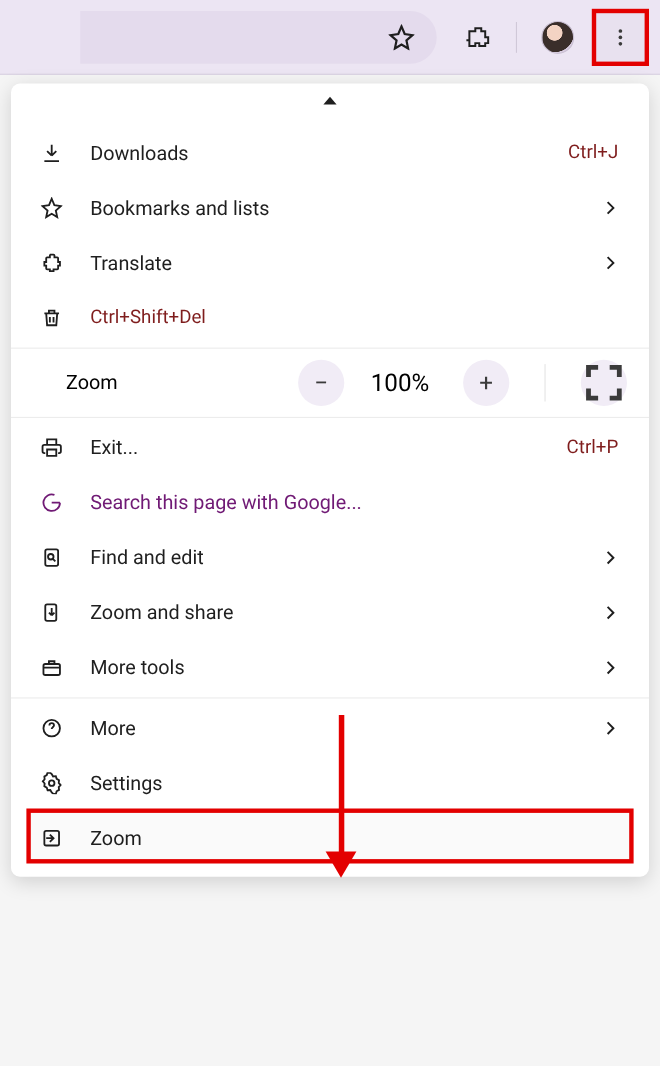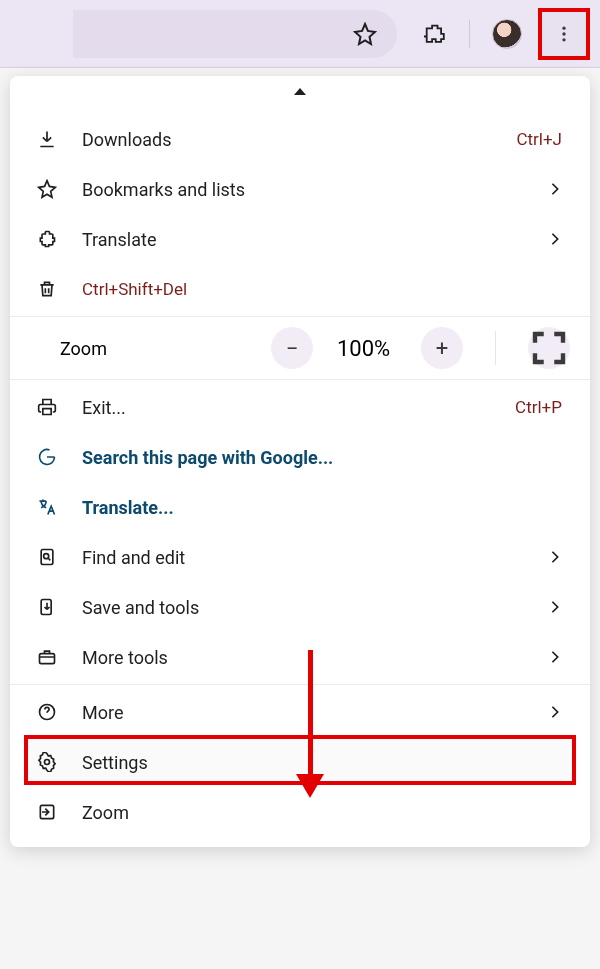"Search this page with Google..." .menu-item.disabled { color: #0c4a6e -> #701a75; font-weight: bold -> none }
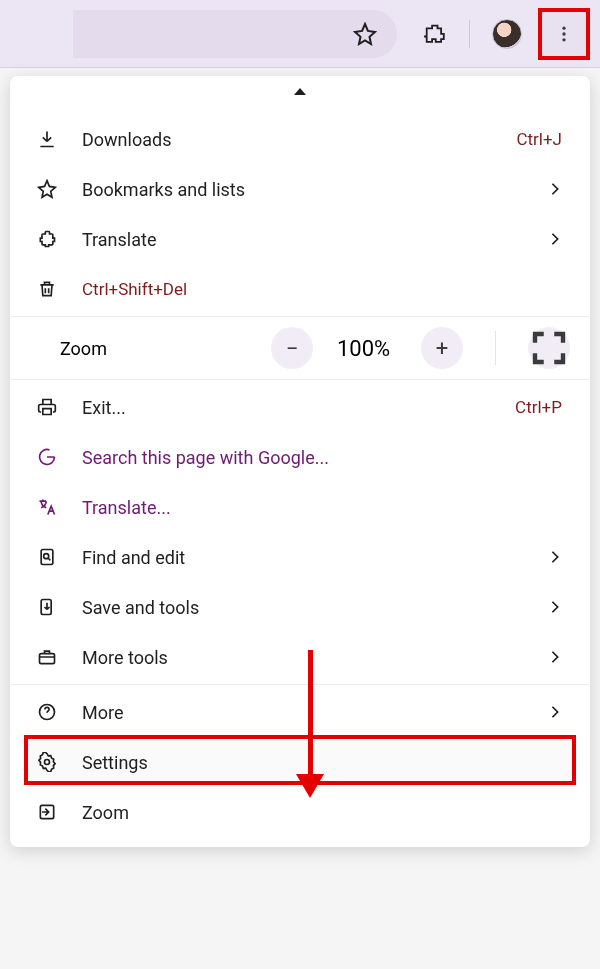"Translate..." div.menu-item { html: <div> <span> <svg> <path></path> </svg> </span> <span>Translate...</span> </div> -> none }
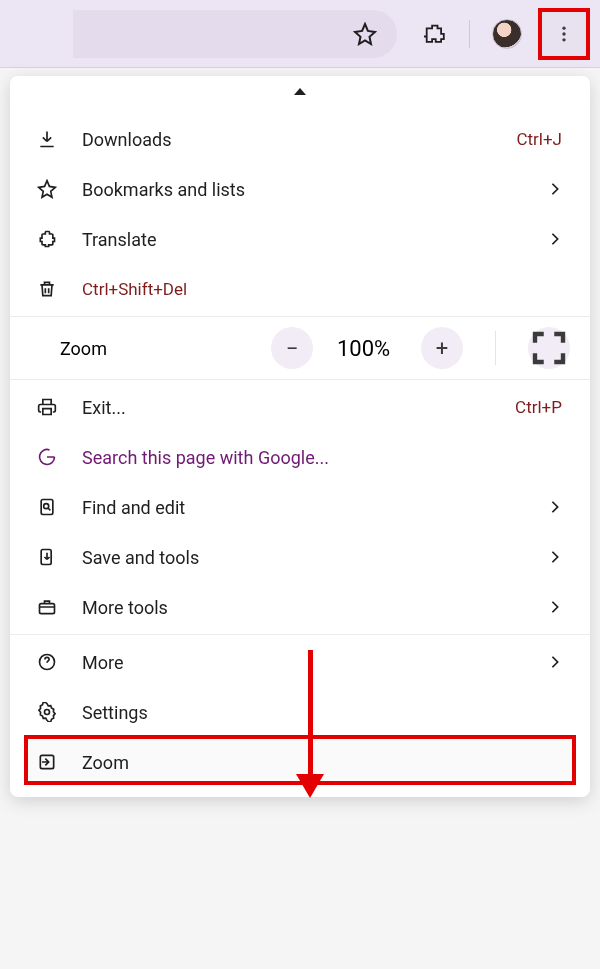"Save and tools" span.mi-label { text: Save and tools -> Zoom and share }
